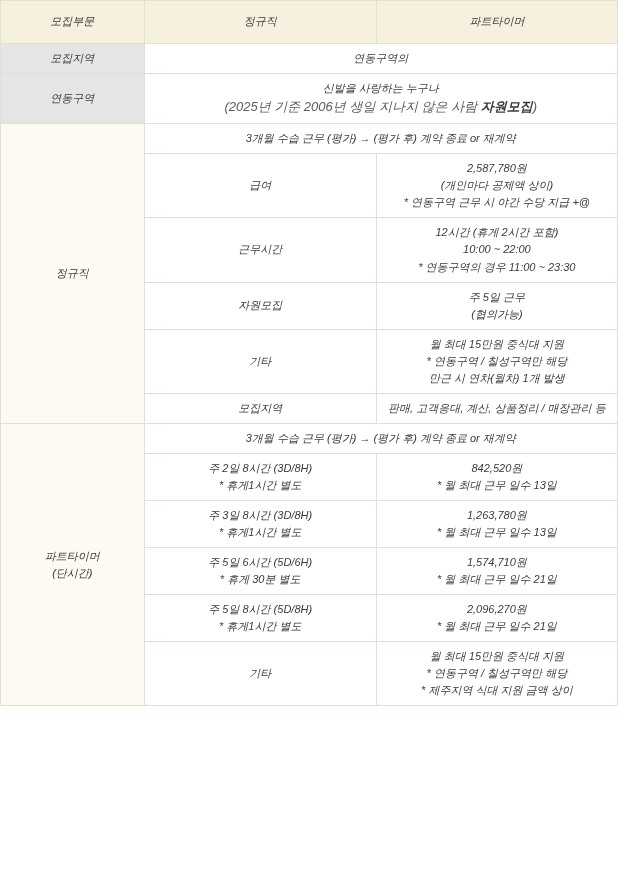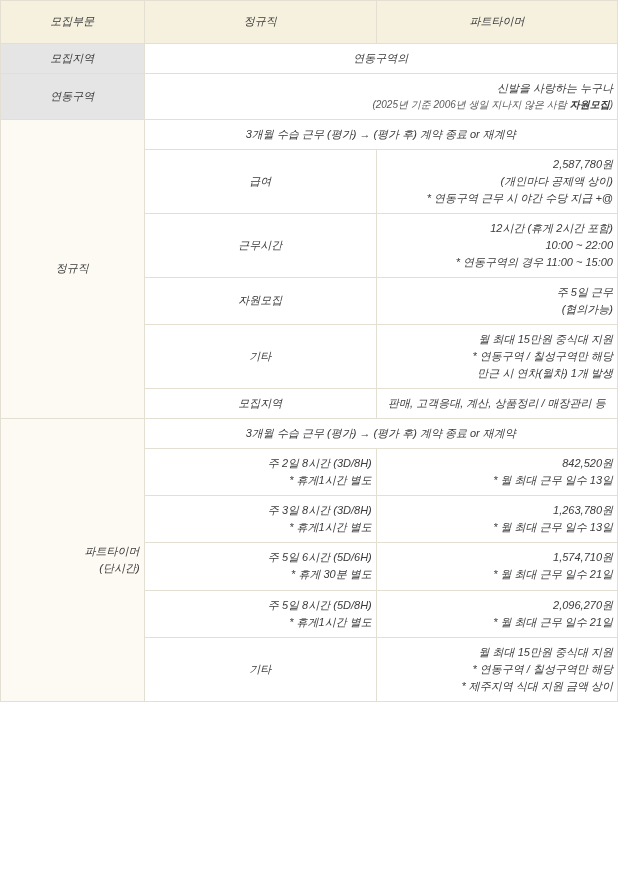"신발을 사랑하는 누구나" .line { text-align: right -> none }
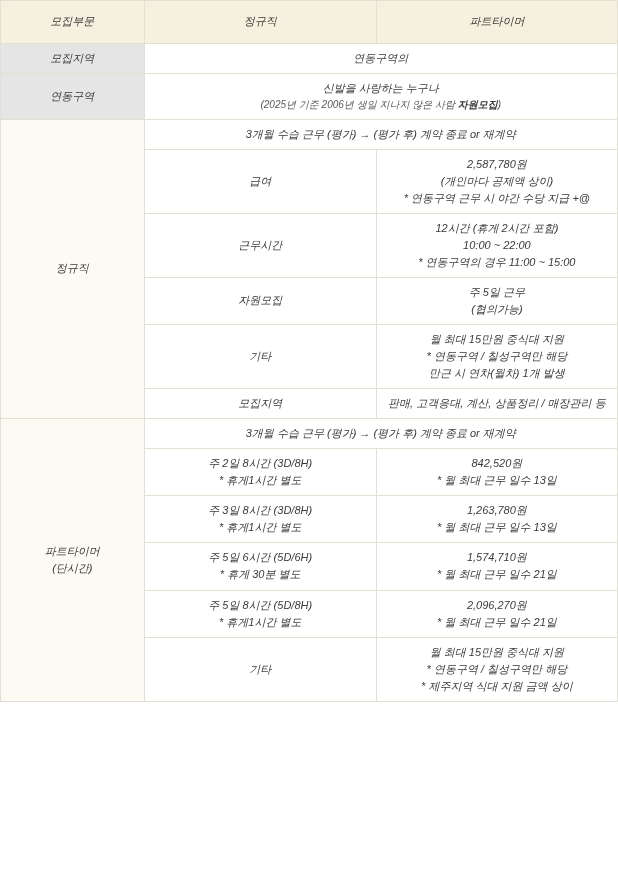"(2025년 기준 2006년 생일 지나지" .small { font-size: 10px -> 13px }
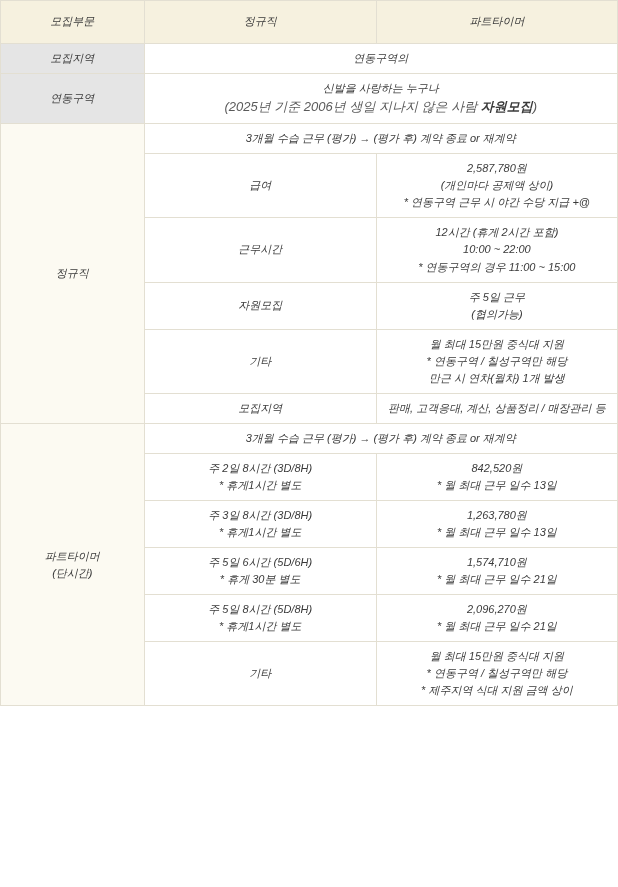"* 연동구역의 경우 11:00 ~" span.line { text: 15:00 -> 23:30 }
